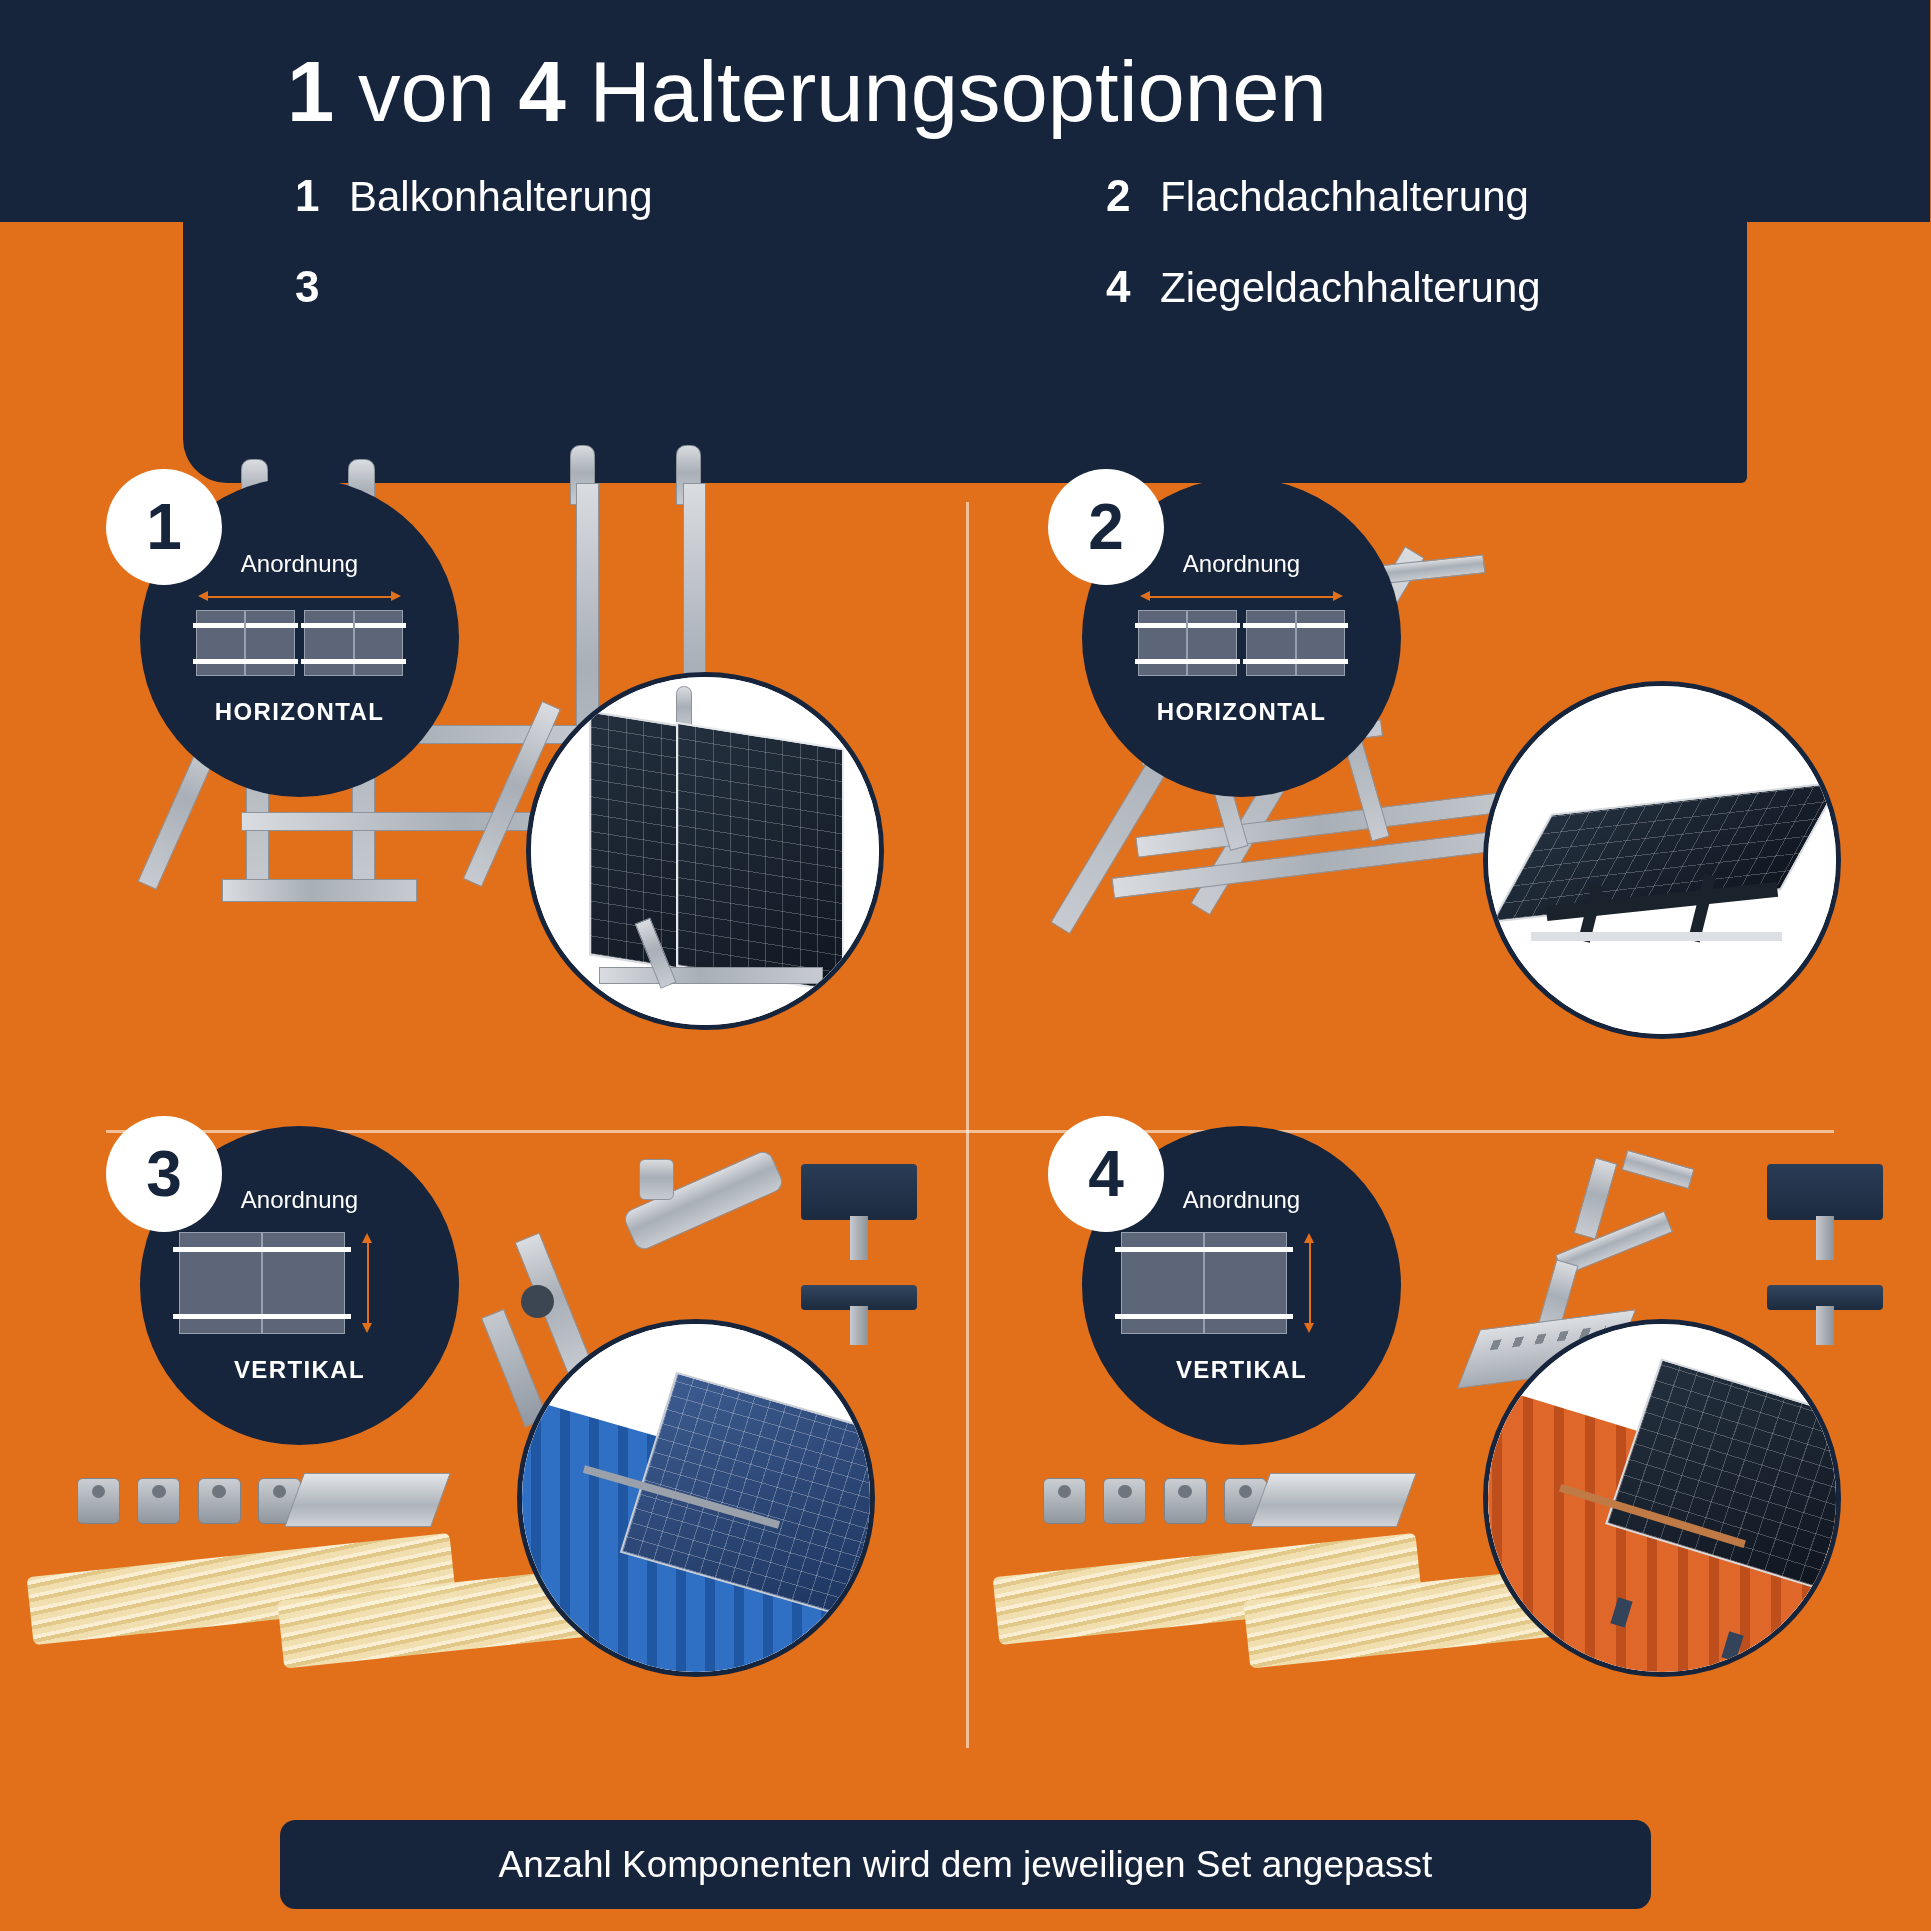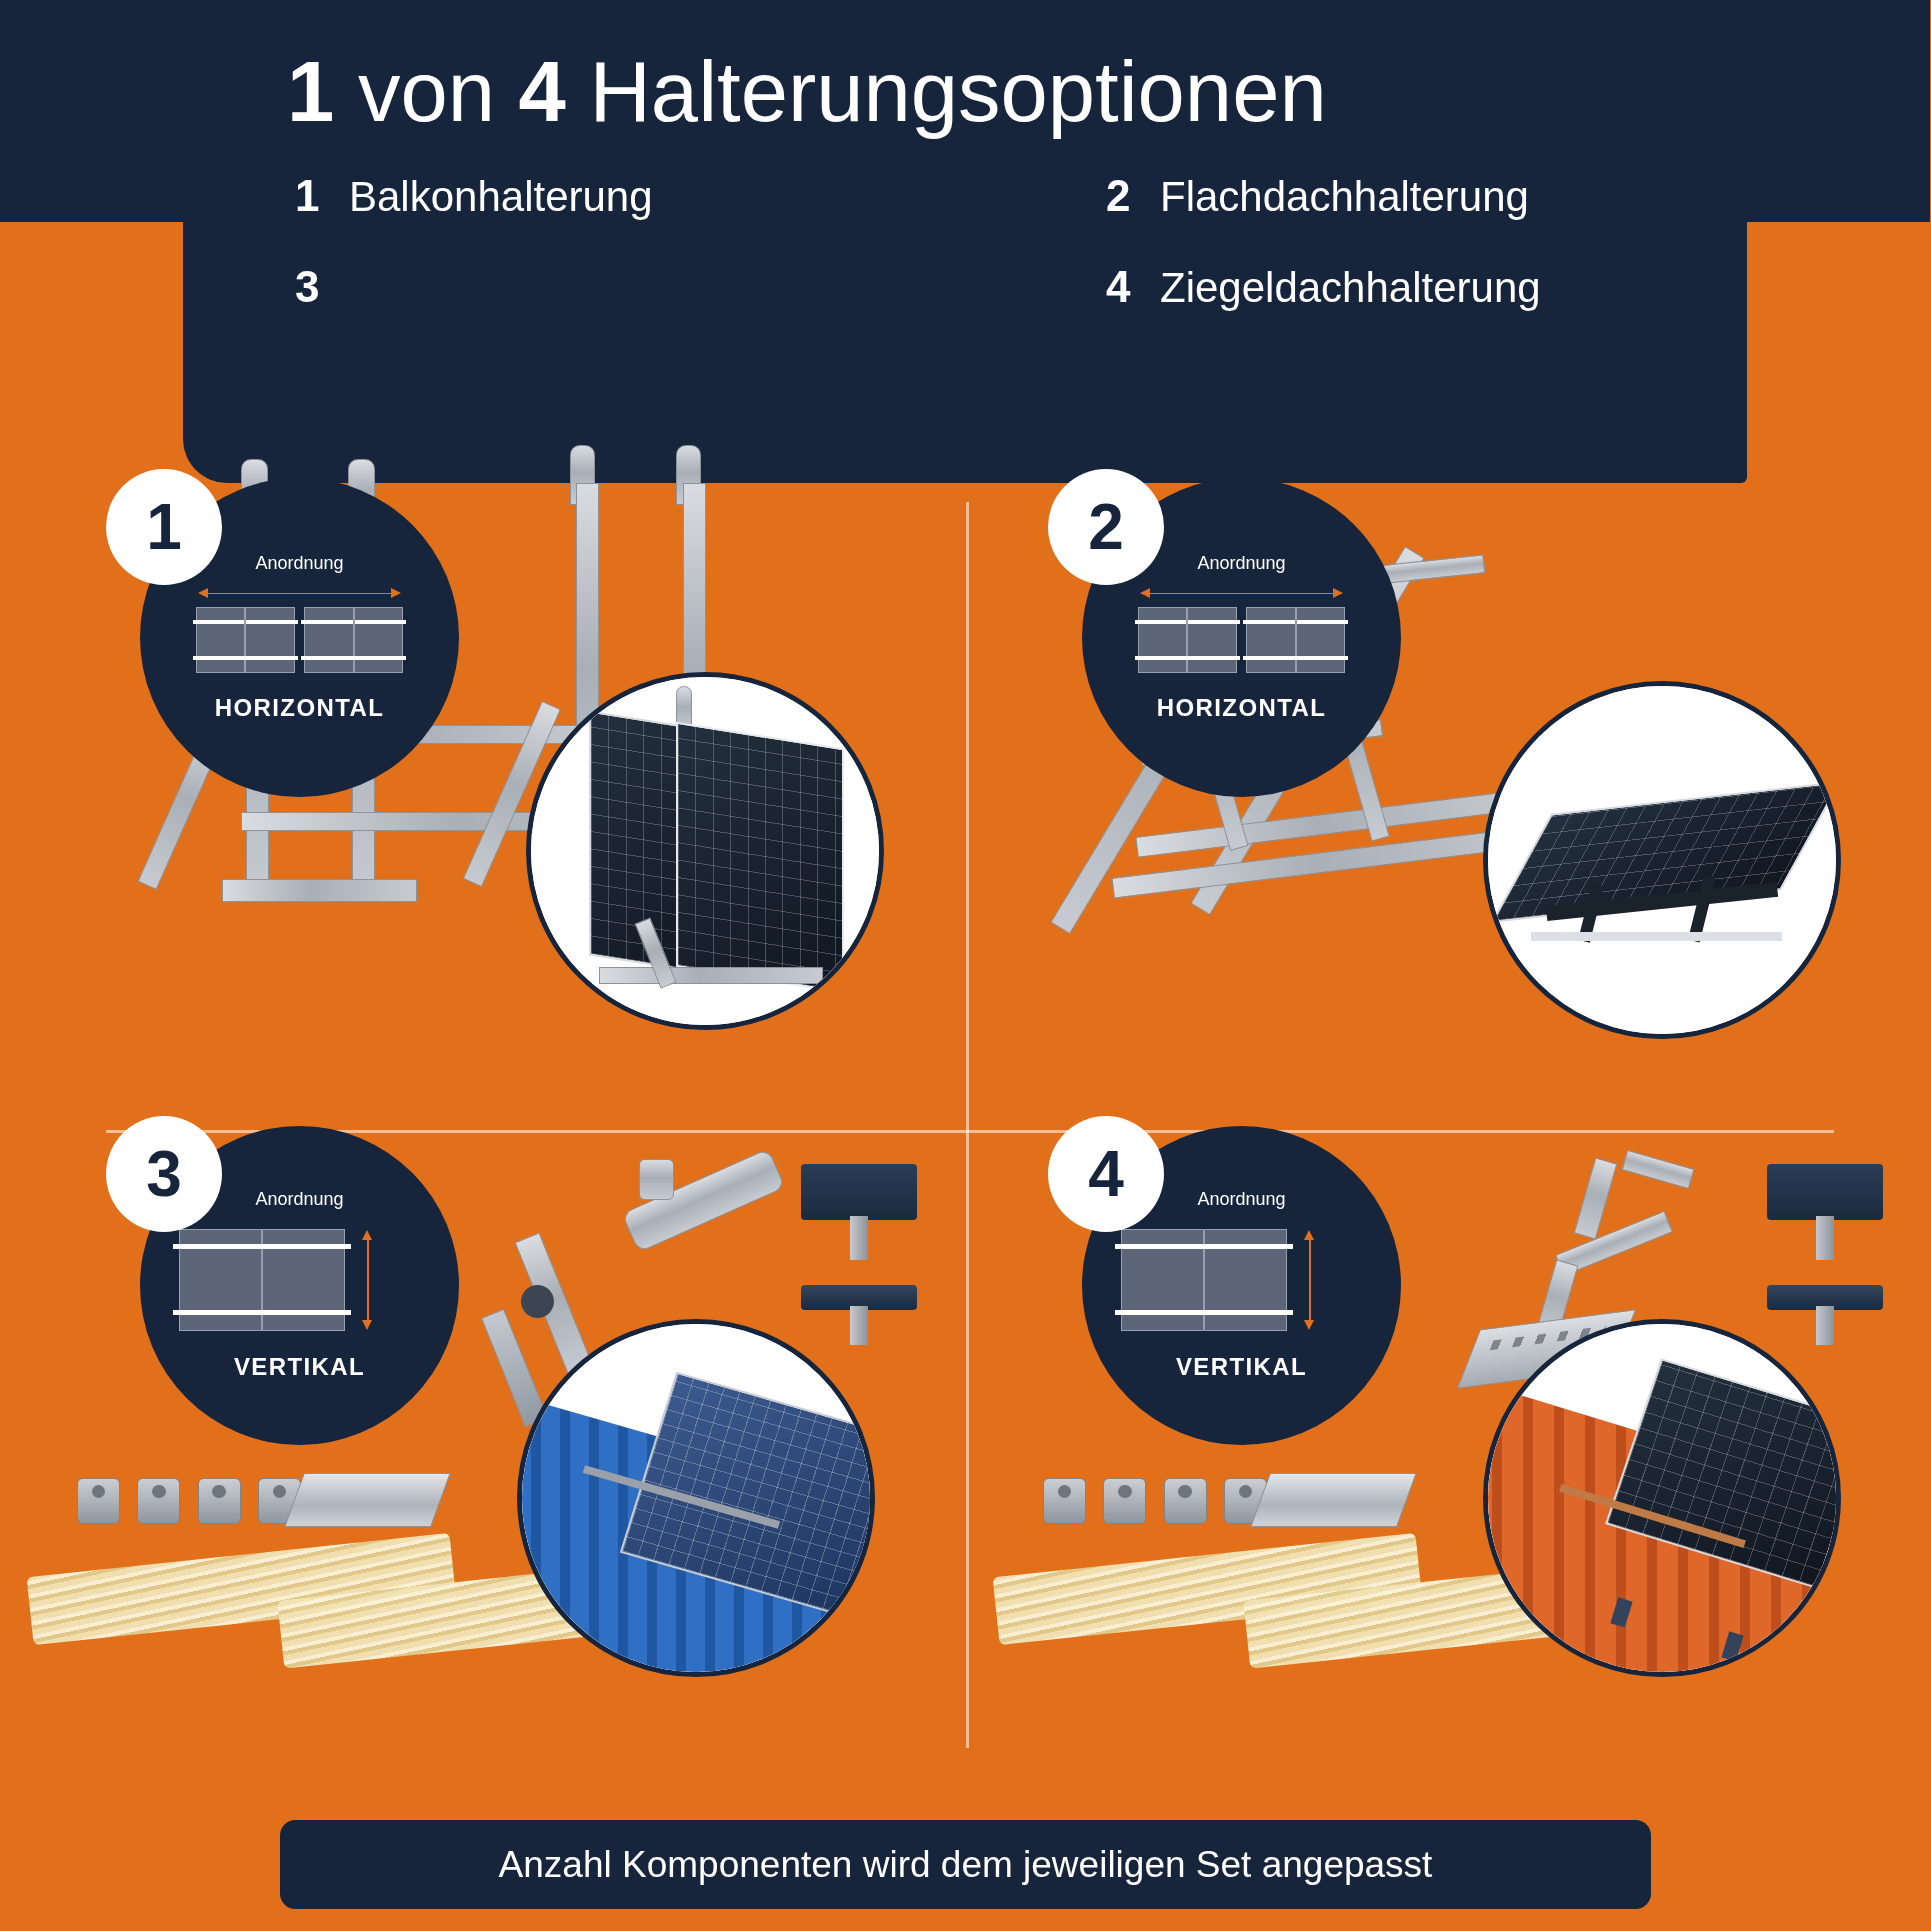"Anordnung" .anordnung .a-title { font-size: 18px -> 24px }
